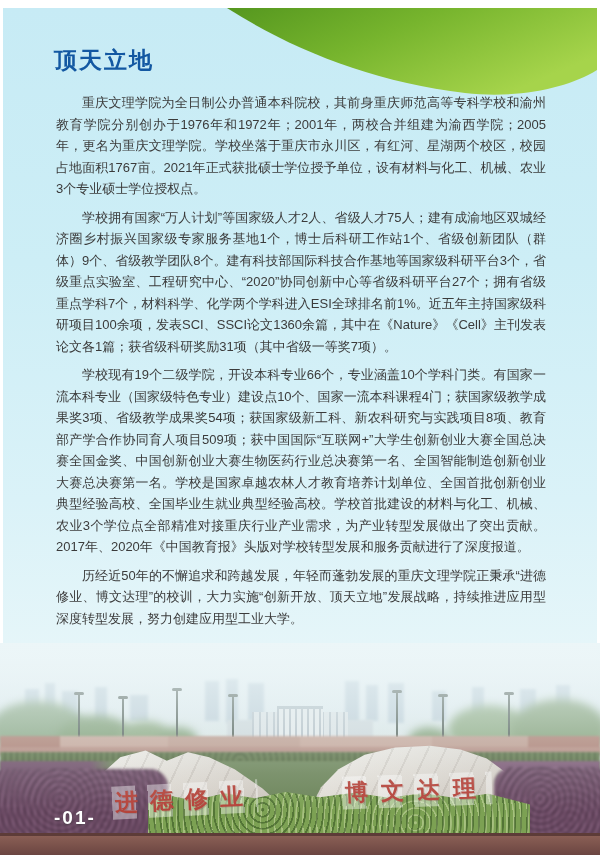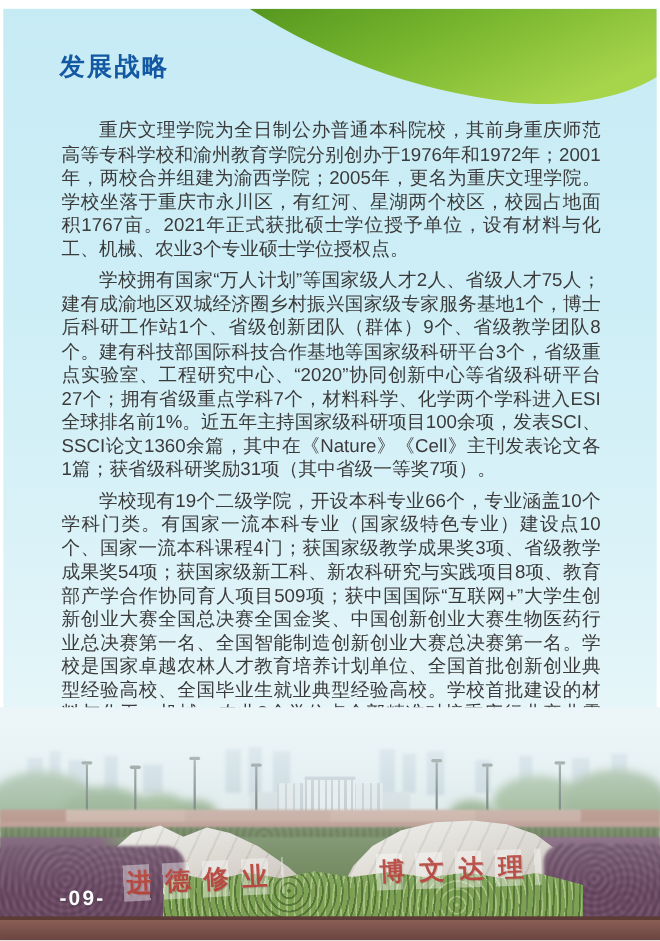"发展战略" div.page-title { text: 发展战略 -> 顶天立地 }
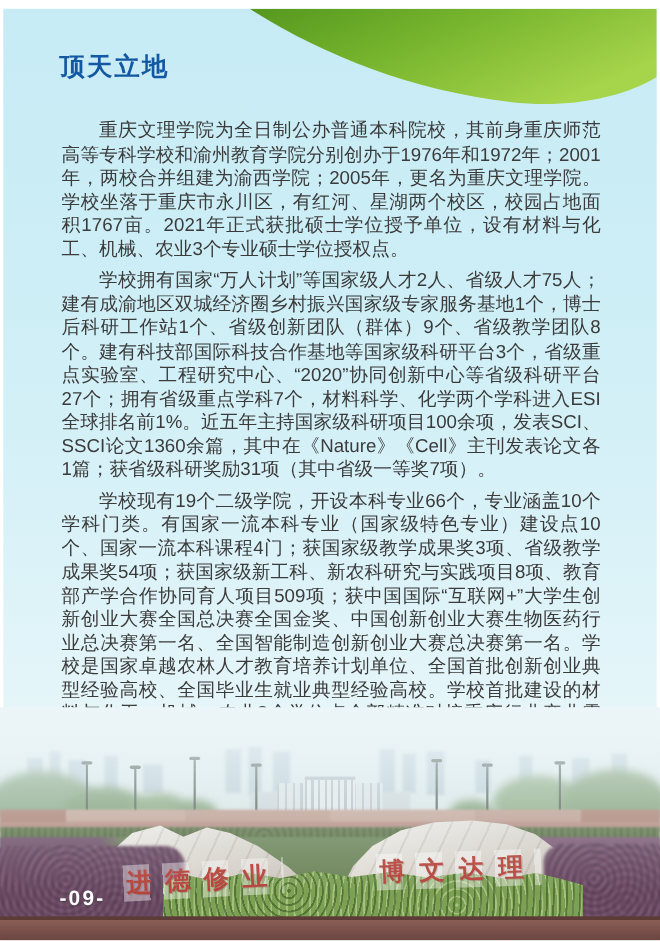"重庆文理学院为全日制公办普通本科院校，其前身重庆师范高等专科学校和渝州教育学院分" .content { font-size: 17px -> 13px; top: 108px -> 92px }
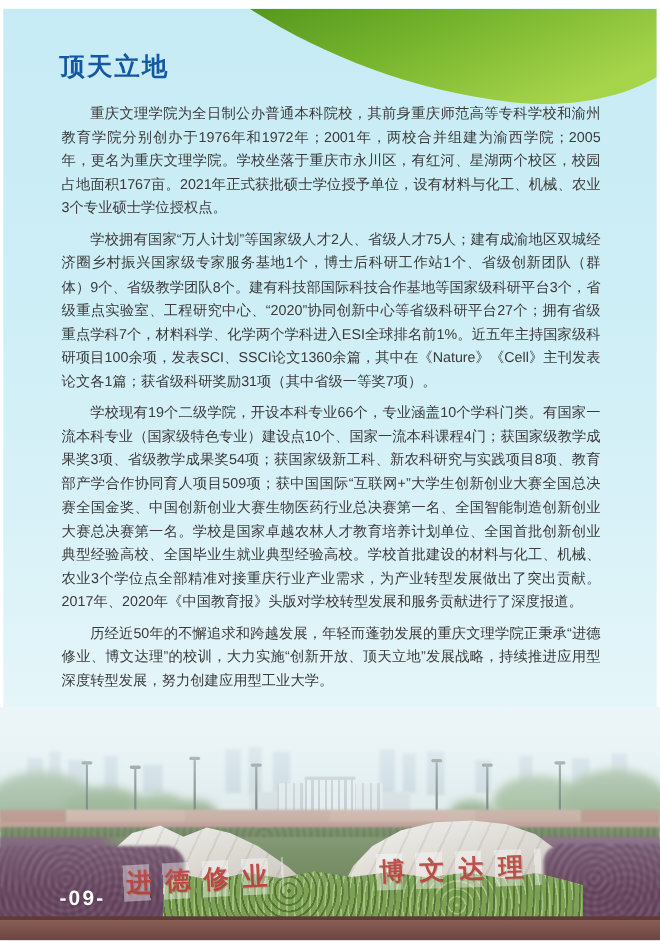"-09-" div.page-number { text: -09- -> -01- }
